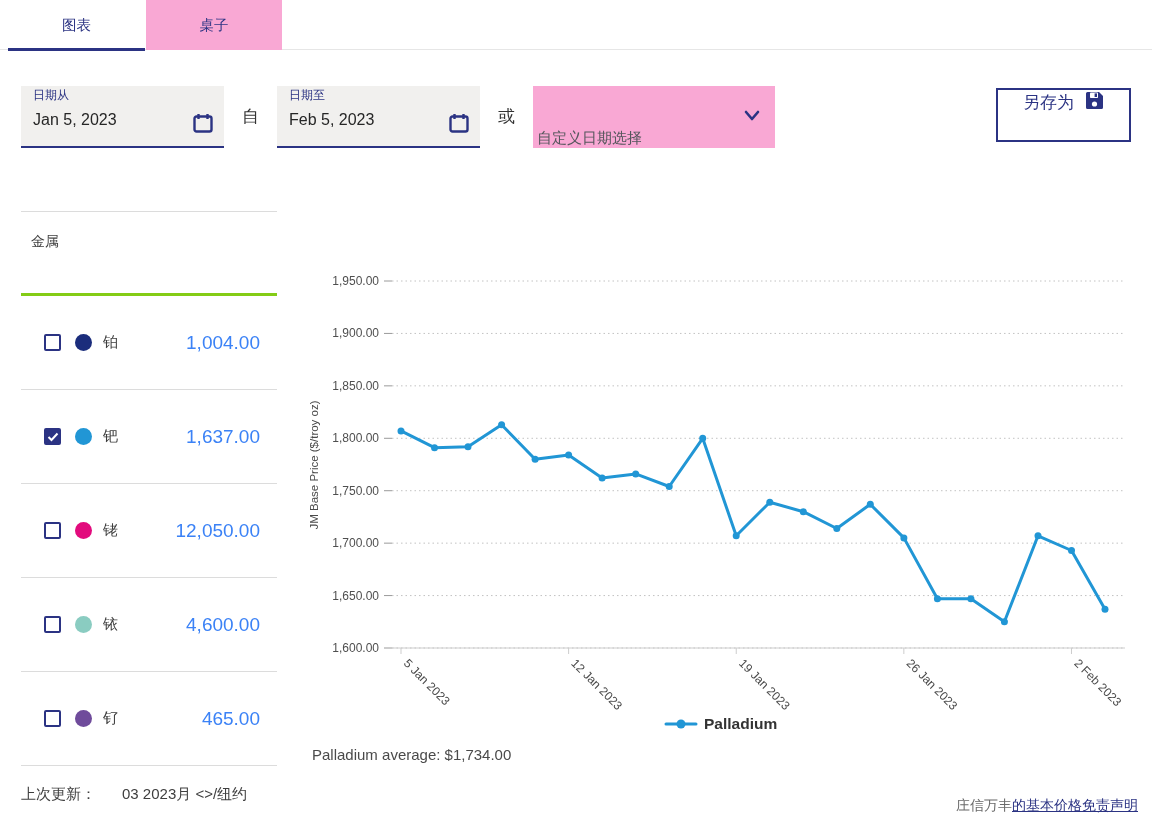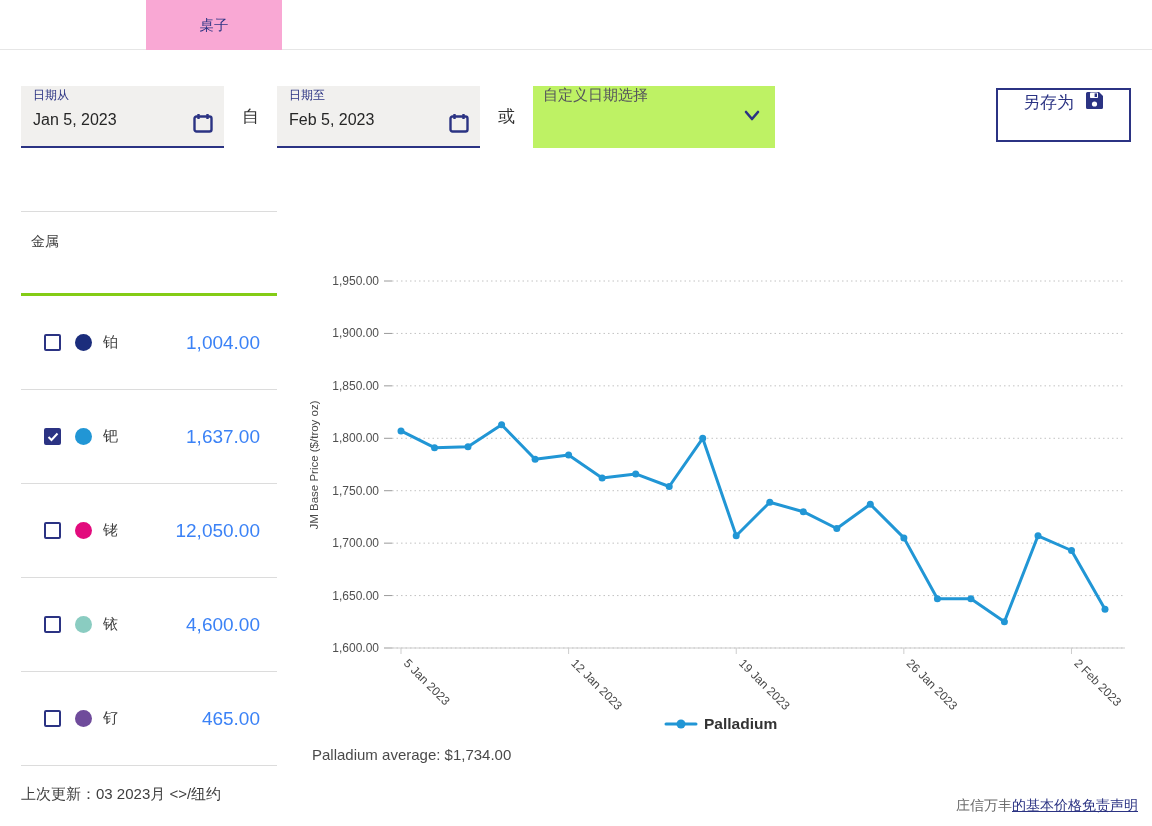"图表" div.tab { html: none -> <div> <span>图表</span> </div> }
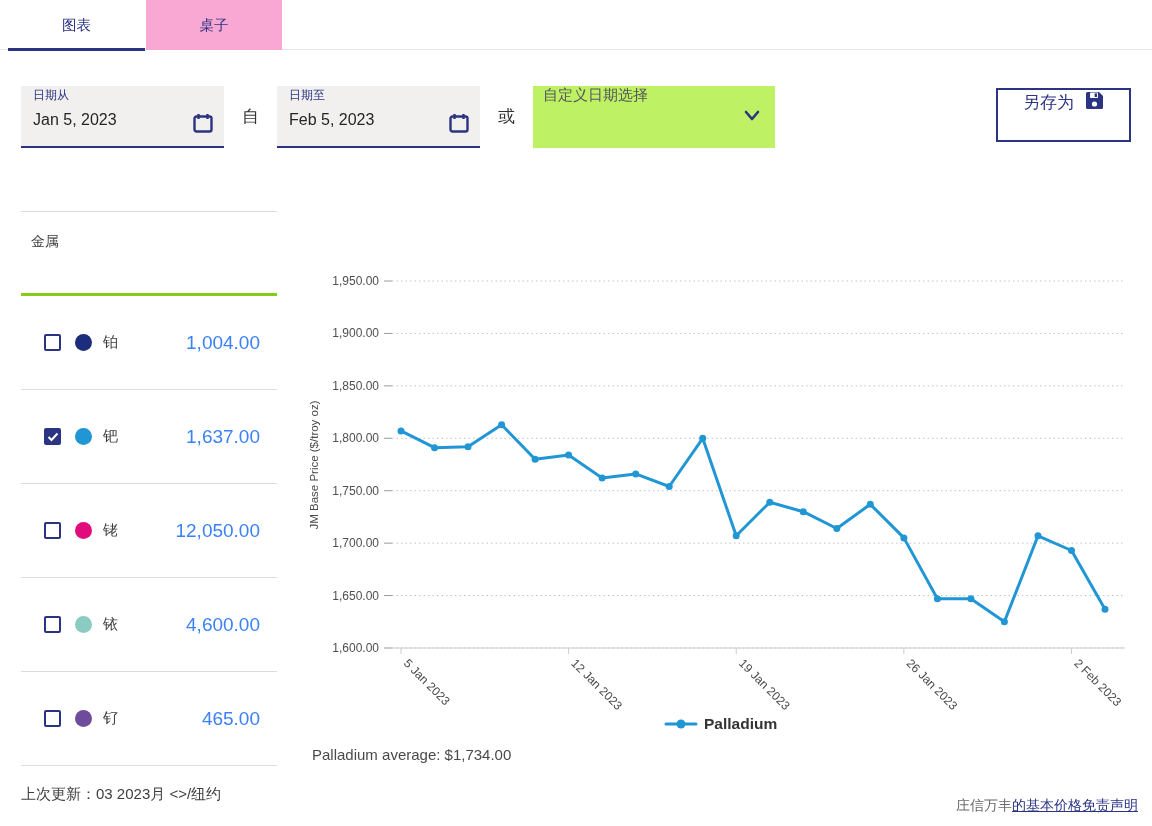"自定义日期选择" .dropdown { align-items: flex-start -> flex-end; background: #bef264 -> #f9a8d4; padding: 0 10px -> 0 4px }
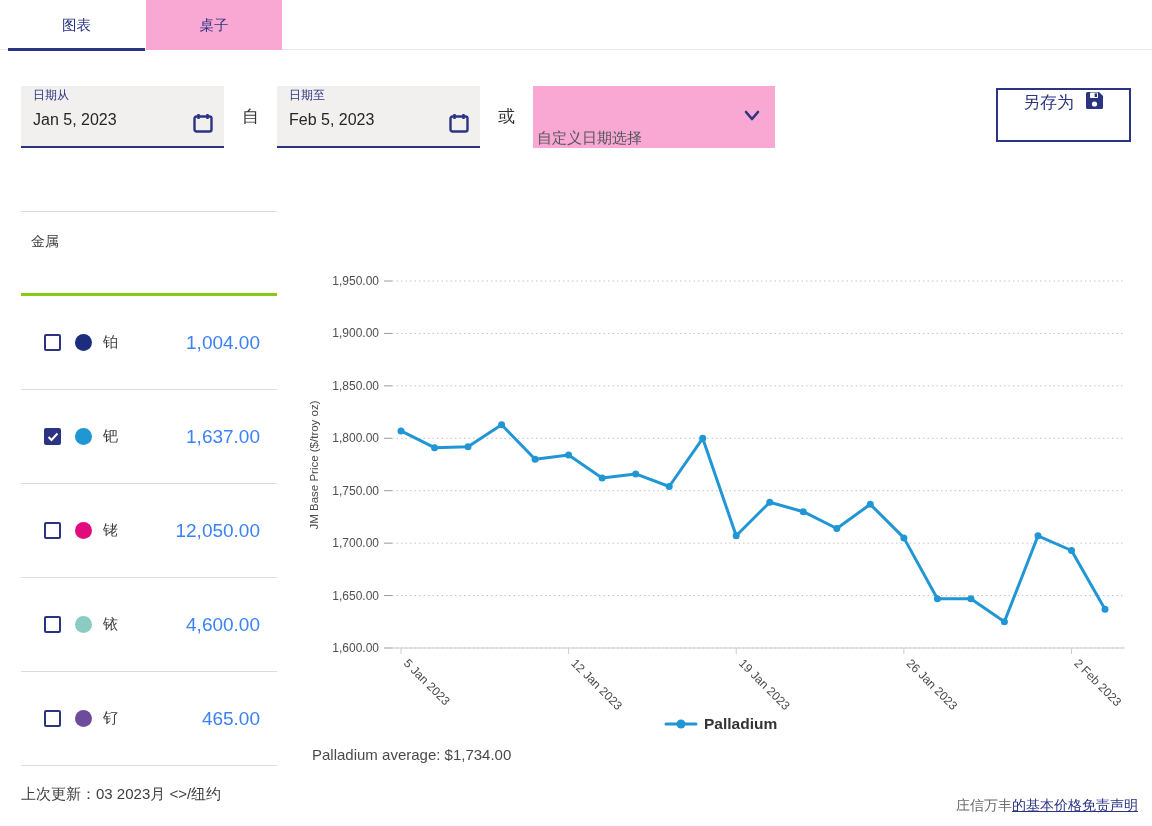"03 2023月 <>/纽约" .footer-left .lu-value { margin-left: 0 -> 26px }
